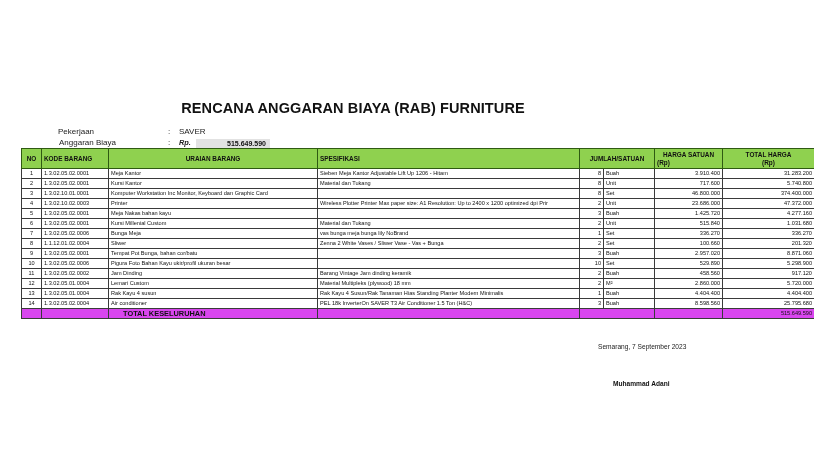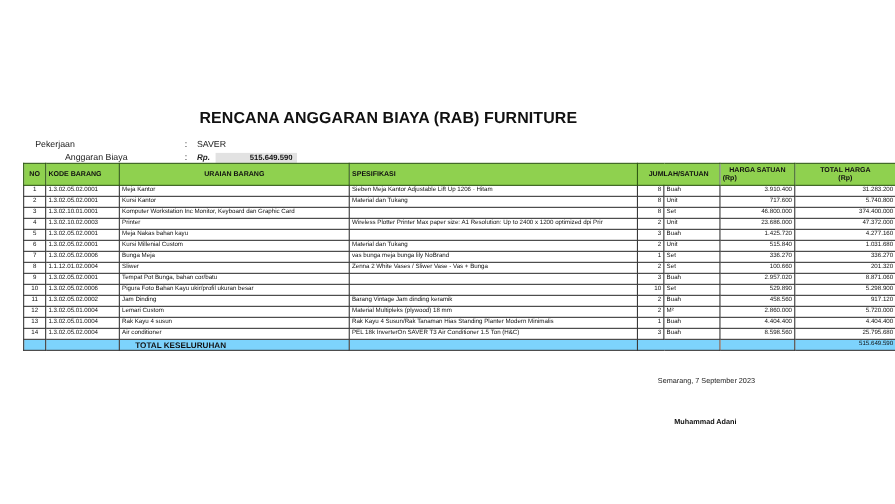"Pekerjaan" span.lbl { left: 32px -> 58px }
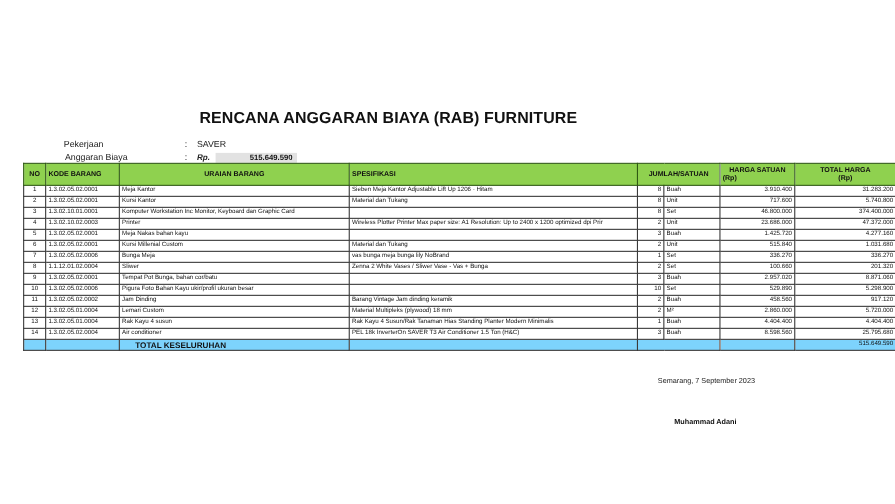"TOTAL KESELURUHAN" tr.total-row td { background: #7dd3fc -> #d946ef }
